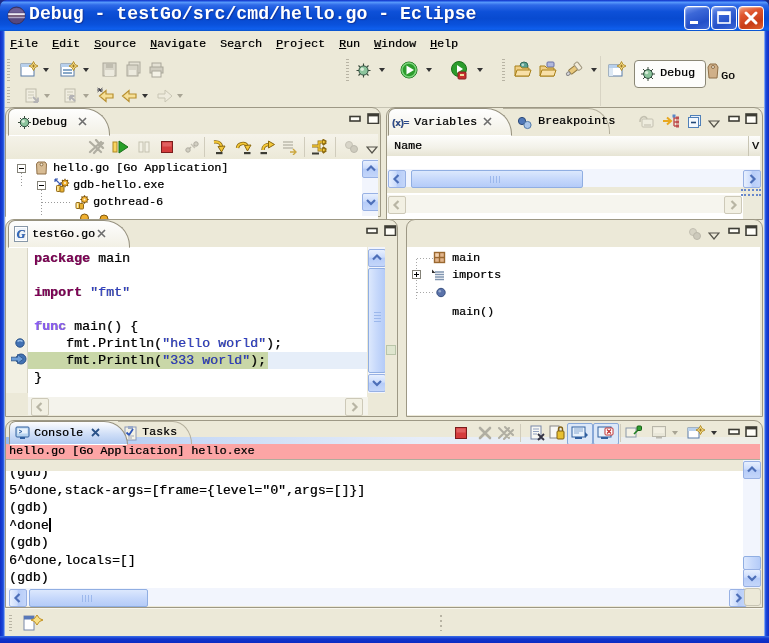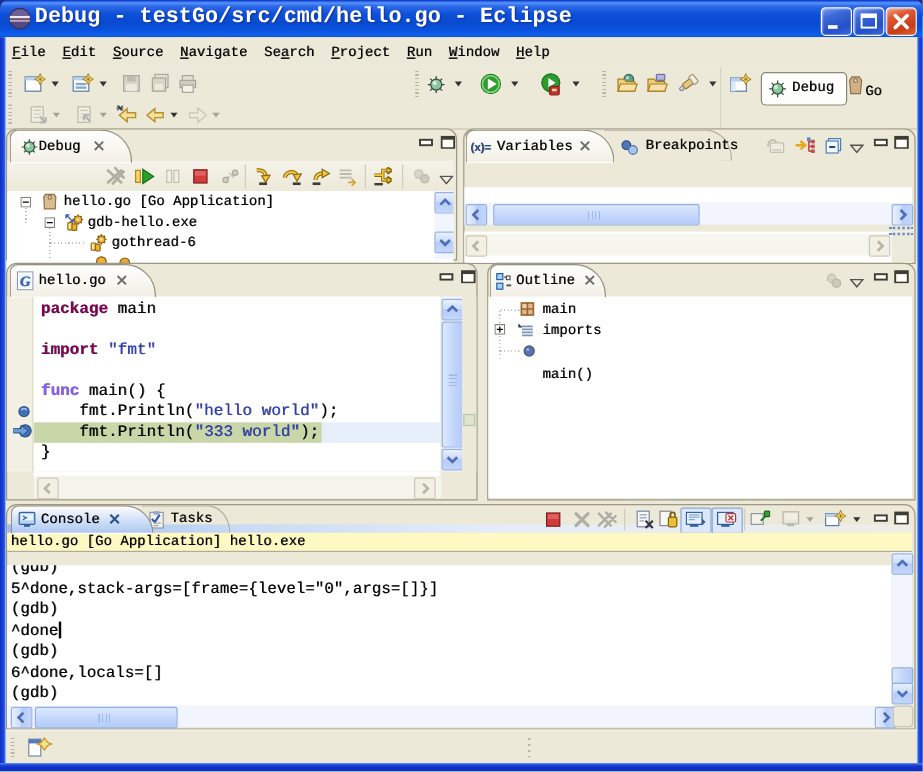"Name" div.abs { html: none -> <div> <span>Name</span> <div></div> <span>V</span> </div> }
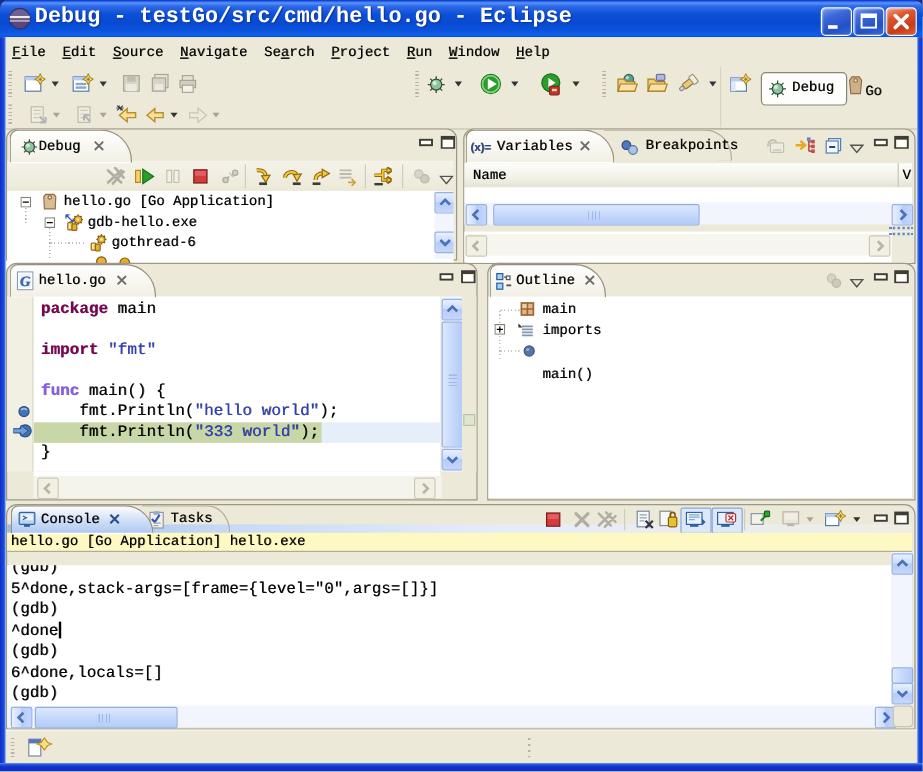"hello.go" span.tabtxt { text: hello.go -> testGo.go }
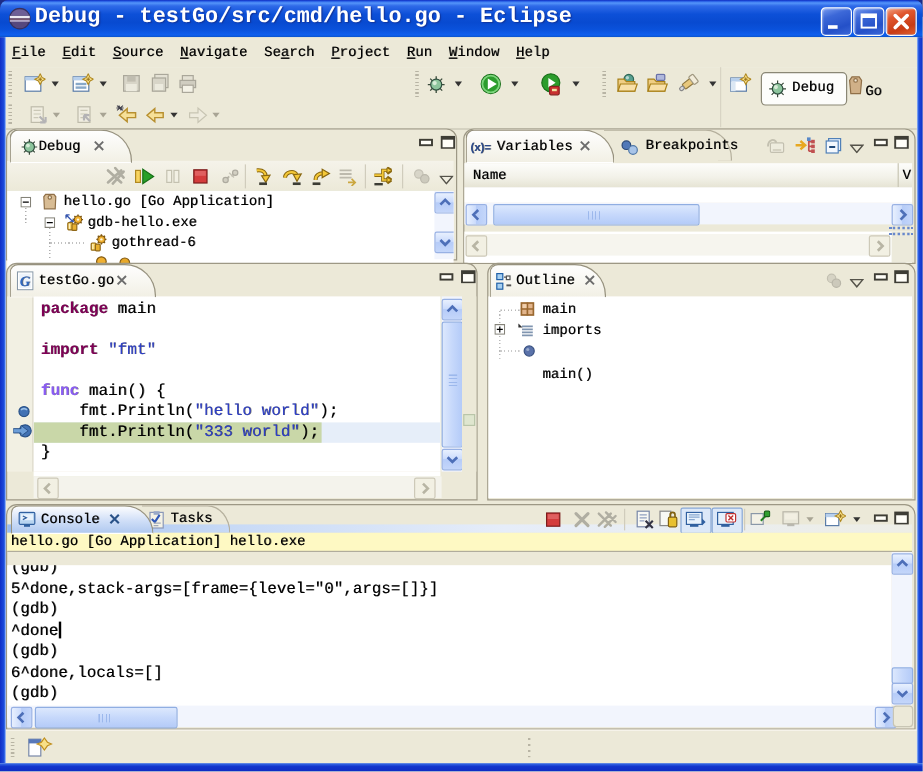"Outline" div.tabsel { html: <div> <svg> <rect></rect> <rect></rect> <rect></rect> <rect></rect> <path></path> </svg> <span>Outline</span> <svg> <path></path> </svg> </div> -> none }
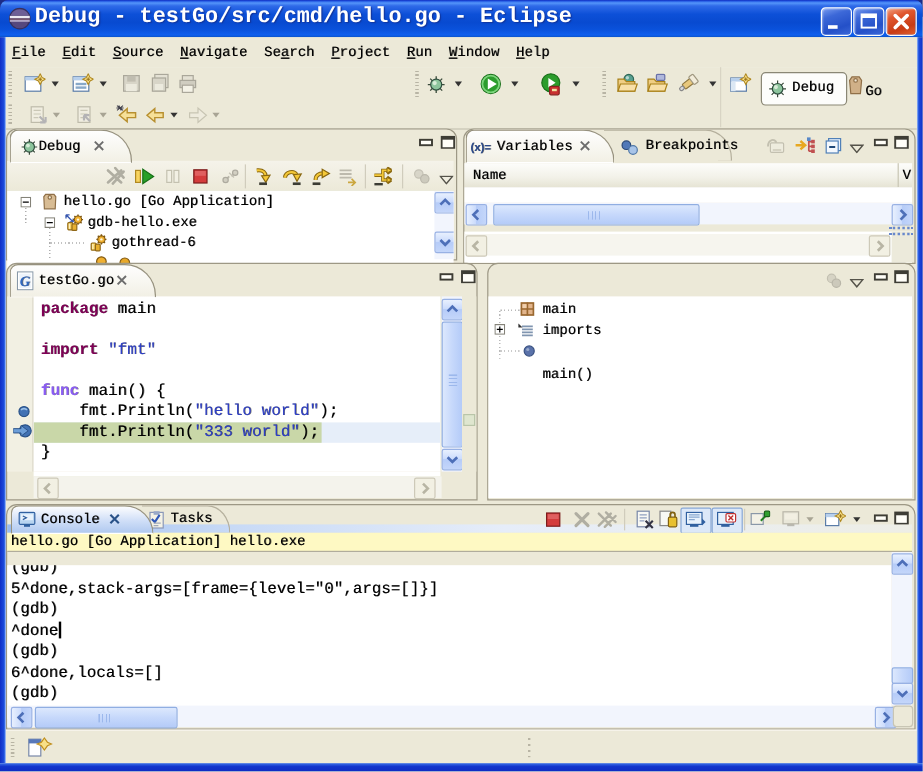"hello.go [Go Application] hello.exe" div.abs { background: #fef9c3 -> #fca5a5 }
